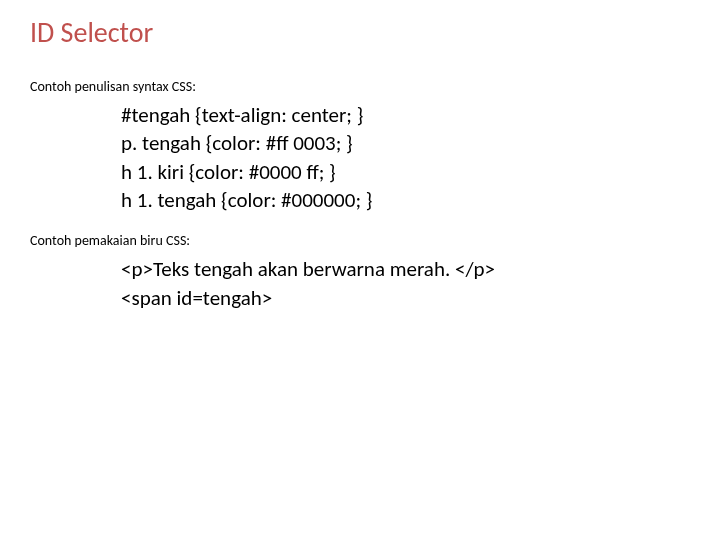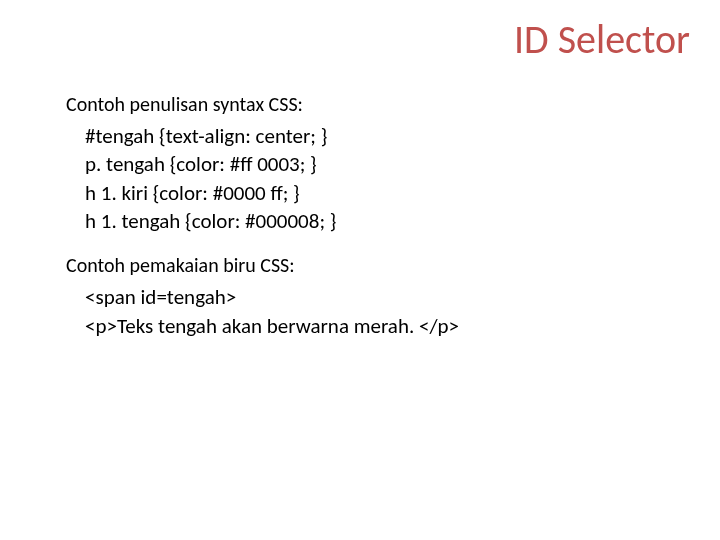"ID Selector" .title { font-size: 40px -> 28px; text-align: right -> left }
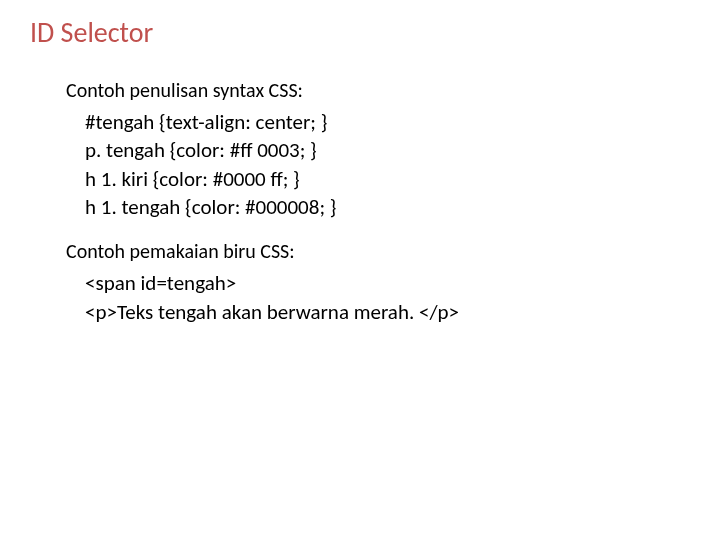"Contoh penulisan syntax CSS:" .label { font-size: 20px -> 14px; margin-left: 36px -> none }
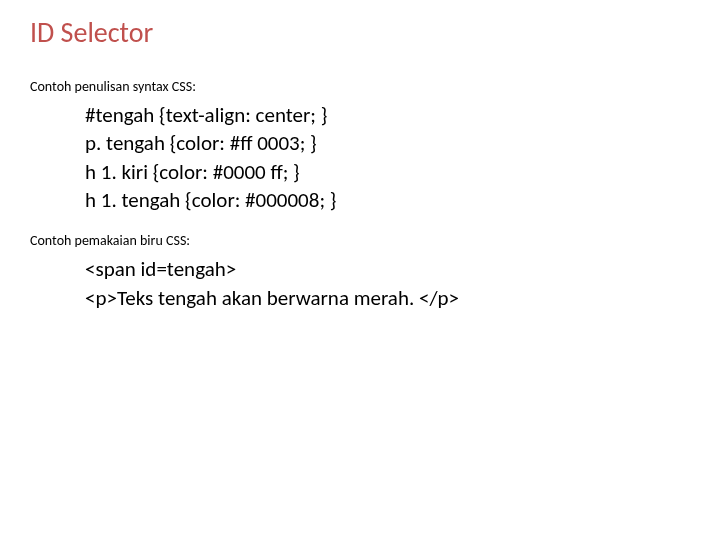"#tengah {text-align: center; }" .code-line { margin-left: none -> 36px }
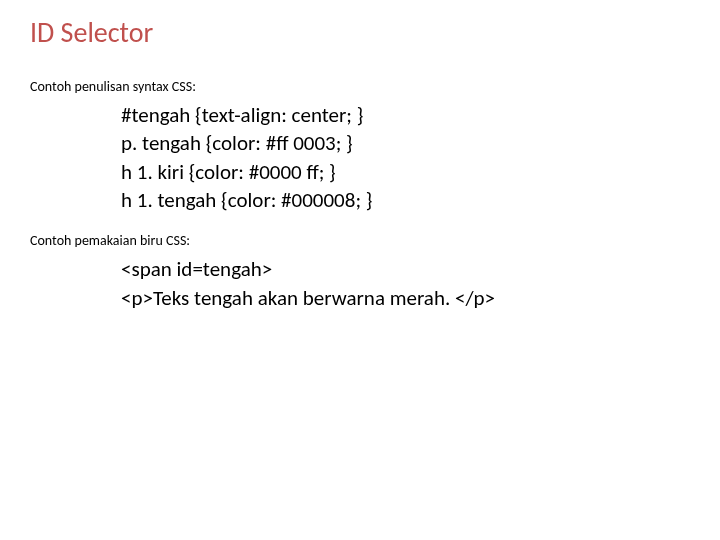"h 1. tengah {color: #000008;" span.code-line { text: 000008 -> 000000 }
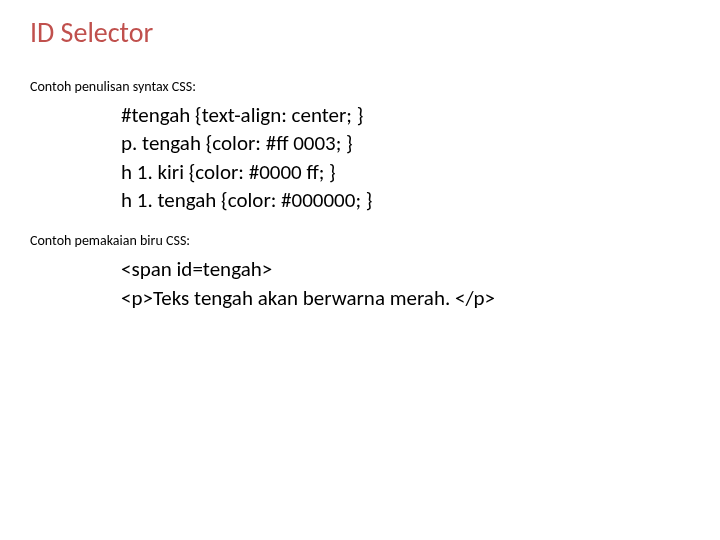"<span id=tengah>" span.code-line { order: before "<p>Teks tengah akan berwarna merah." -> after "<p>Teks tengah akan berwarna merah." }
